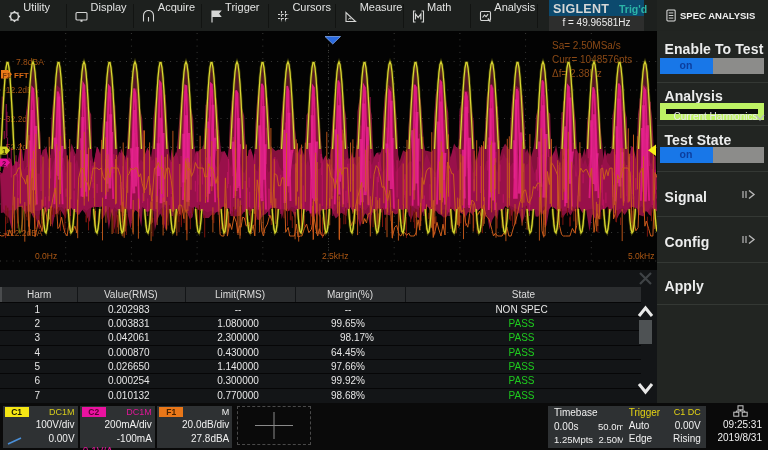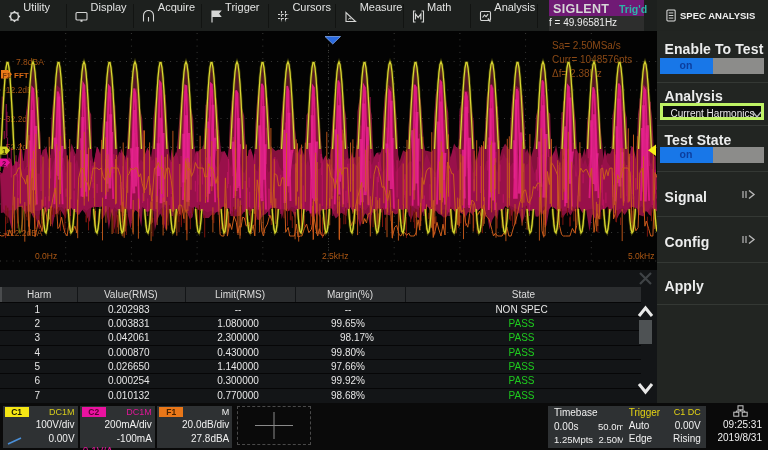"SIGLENT" div.abs { background: #701a75 -> #0c4a6e }
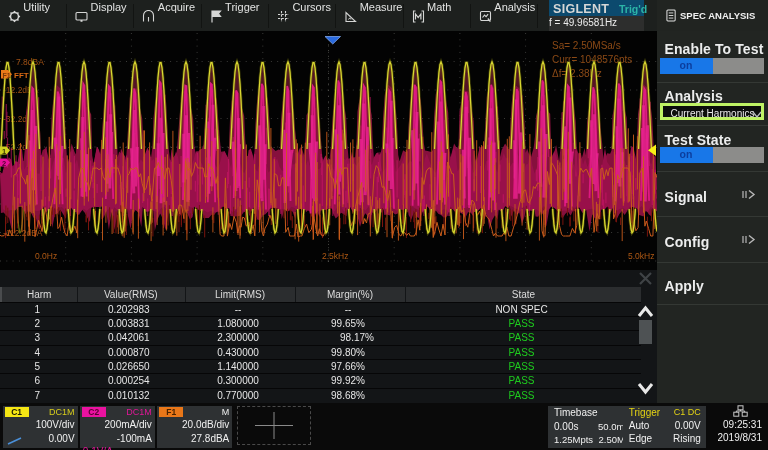"f = 49.96581Hz" div.abs { text-align: left -> center }
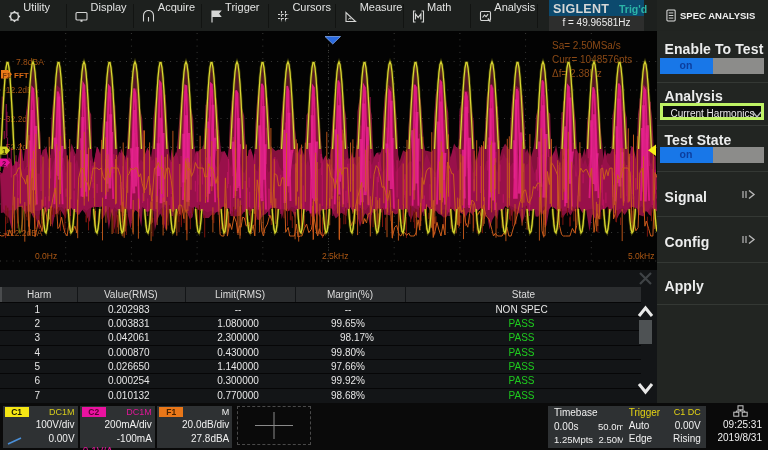"Current Harmonics" div.abs { border: 3px solid #bef264 -> 6px solid #bef264 }
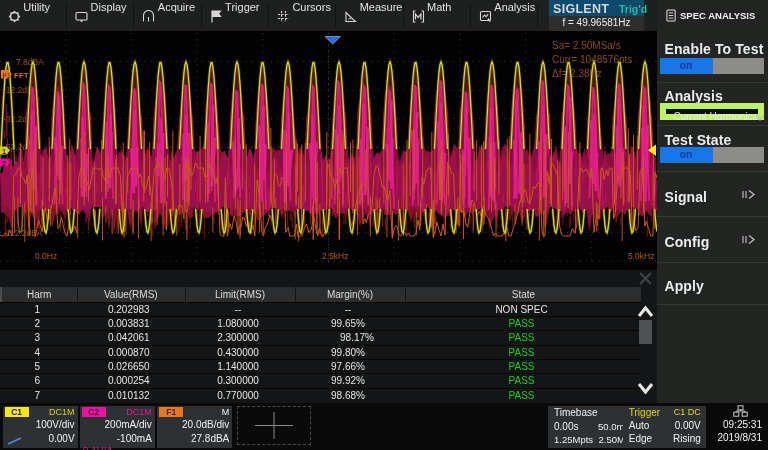"99.80%" div.tc { text: 99.80% -> 64.45% }
